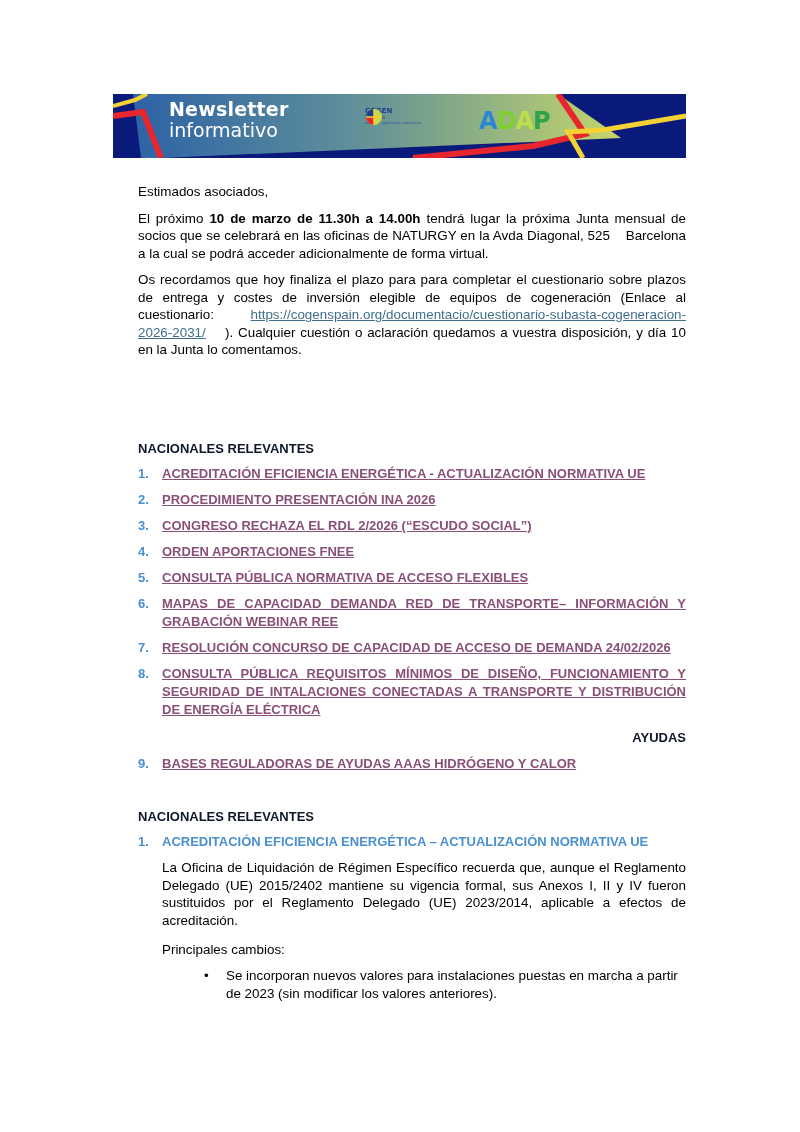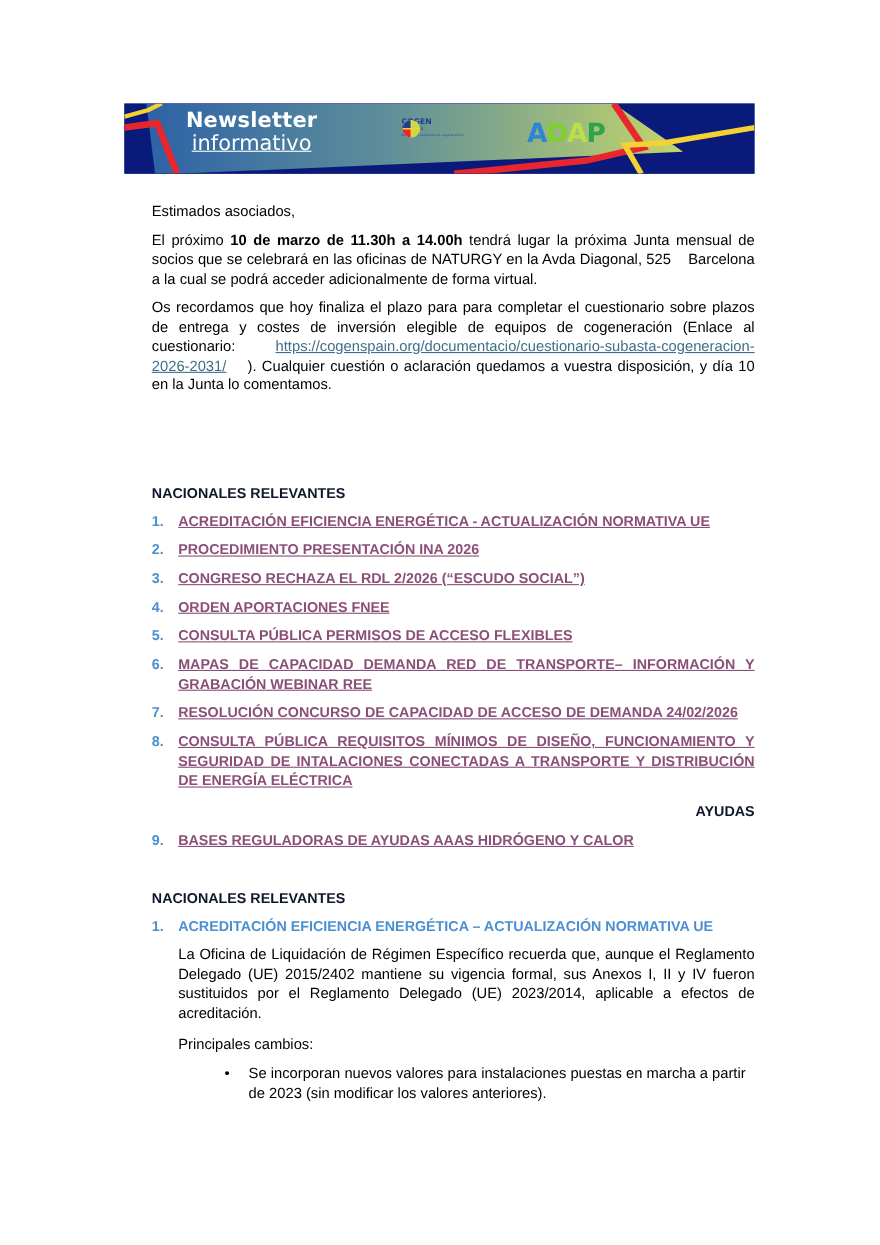"Newsletter" .banner-title { text-align: center -> none }
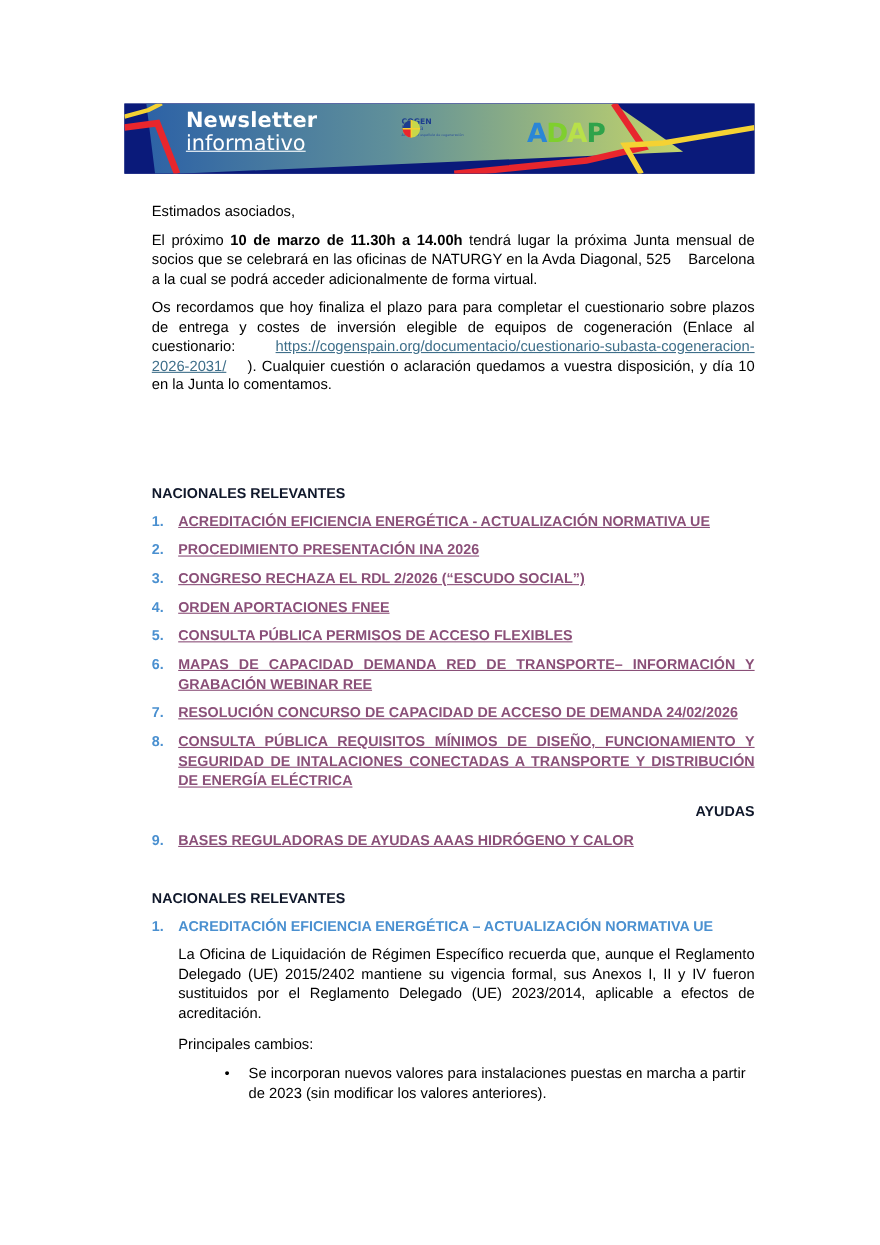"informativo" .banner-title .l2 { text-decoration: underline -> none }
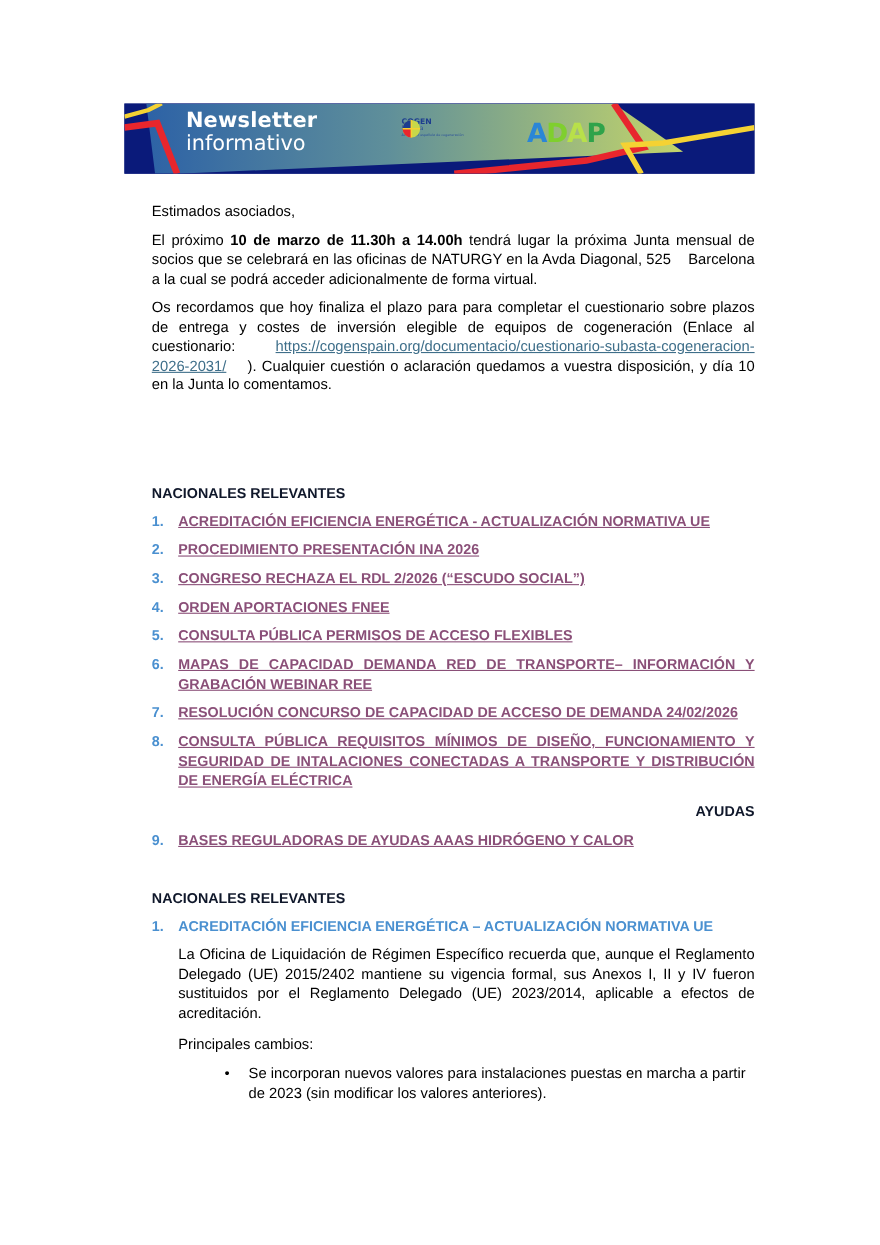"CONSULTA PÚBLICA PERMISOS DE ACCESO" span.txt { text: PERMISOS -> NORMATIVA }
